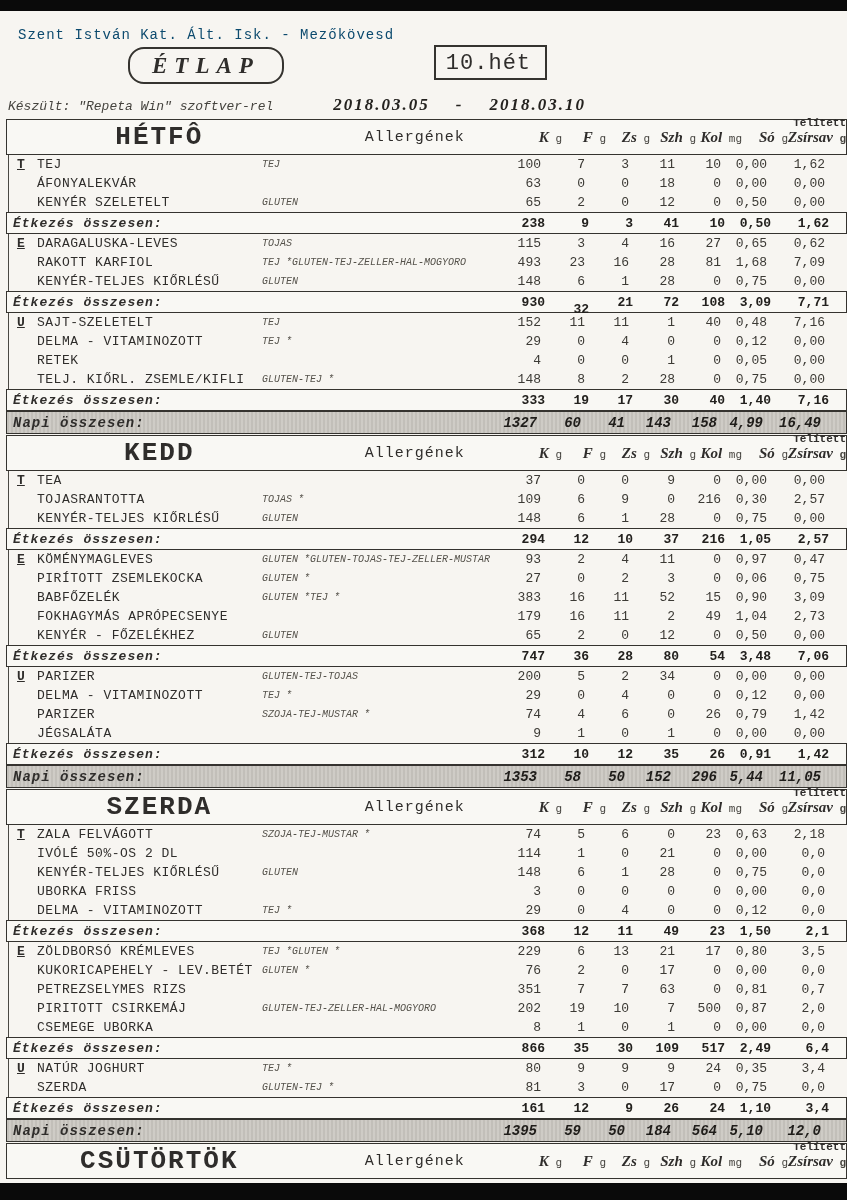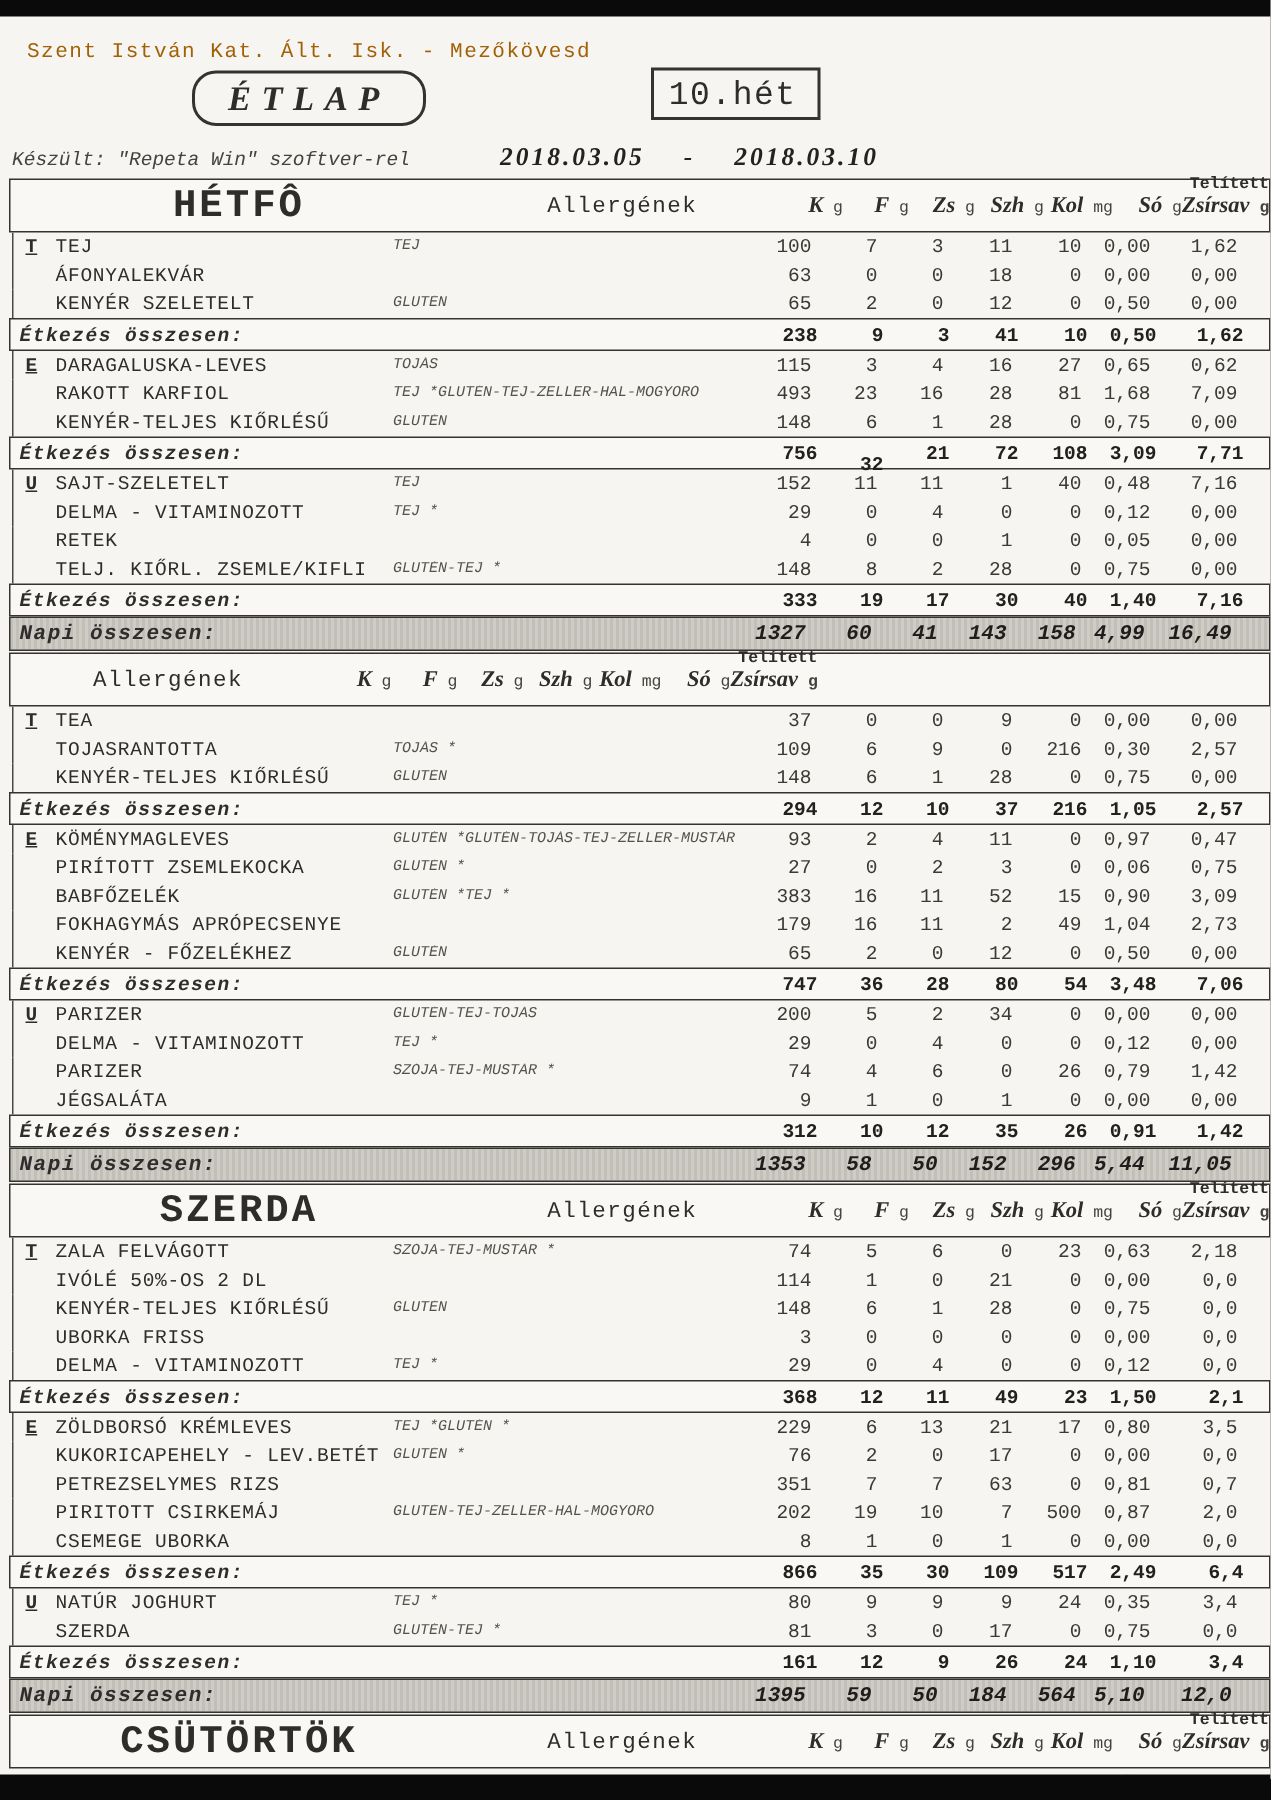"Szent István Kat. Ált. Isk." .school-line { color: #a16207 -> #0c4a6e }
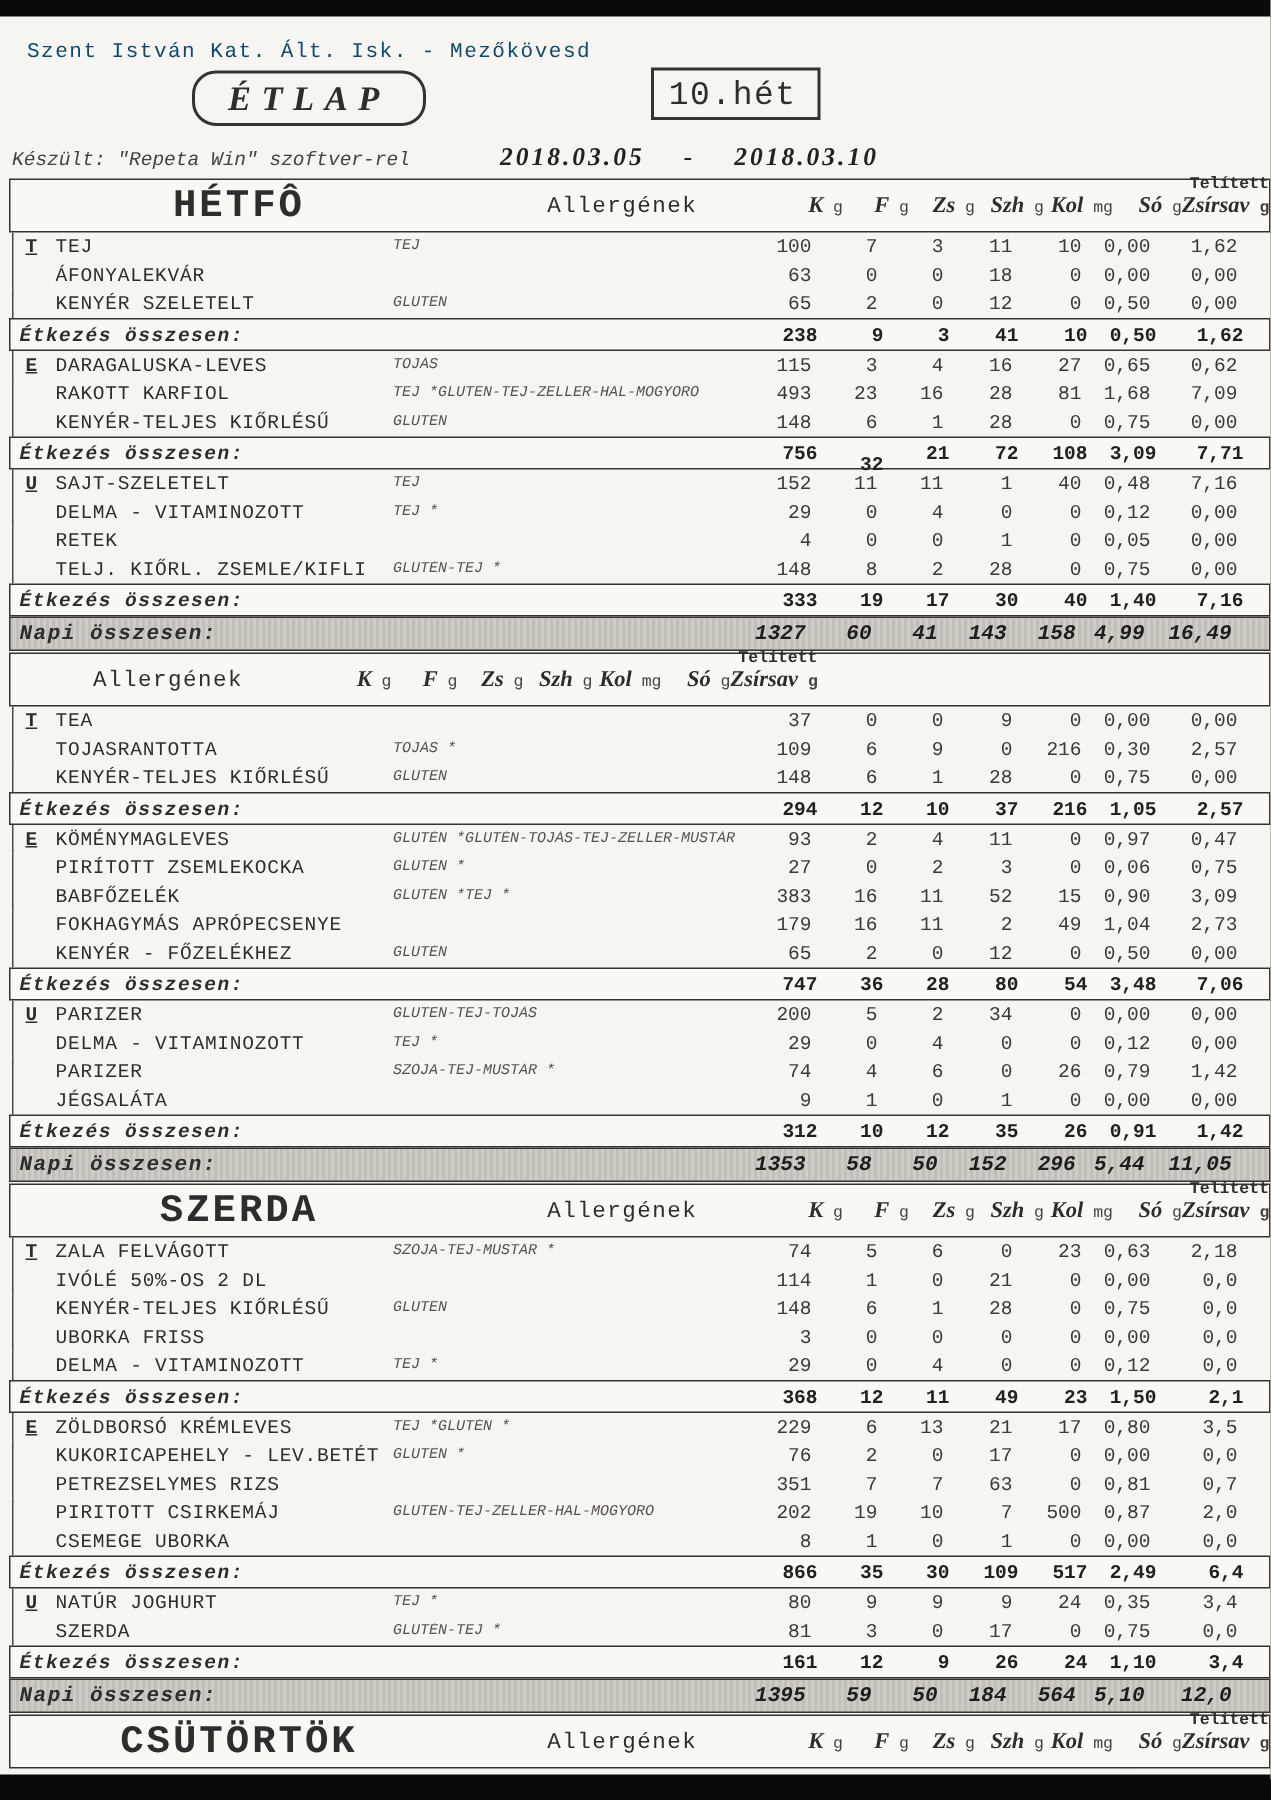"756" span.val { text: 756 -> 930 }
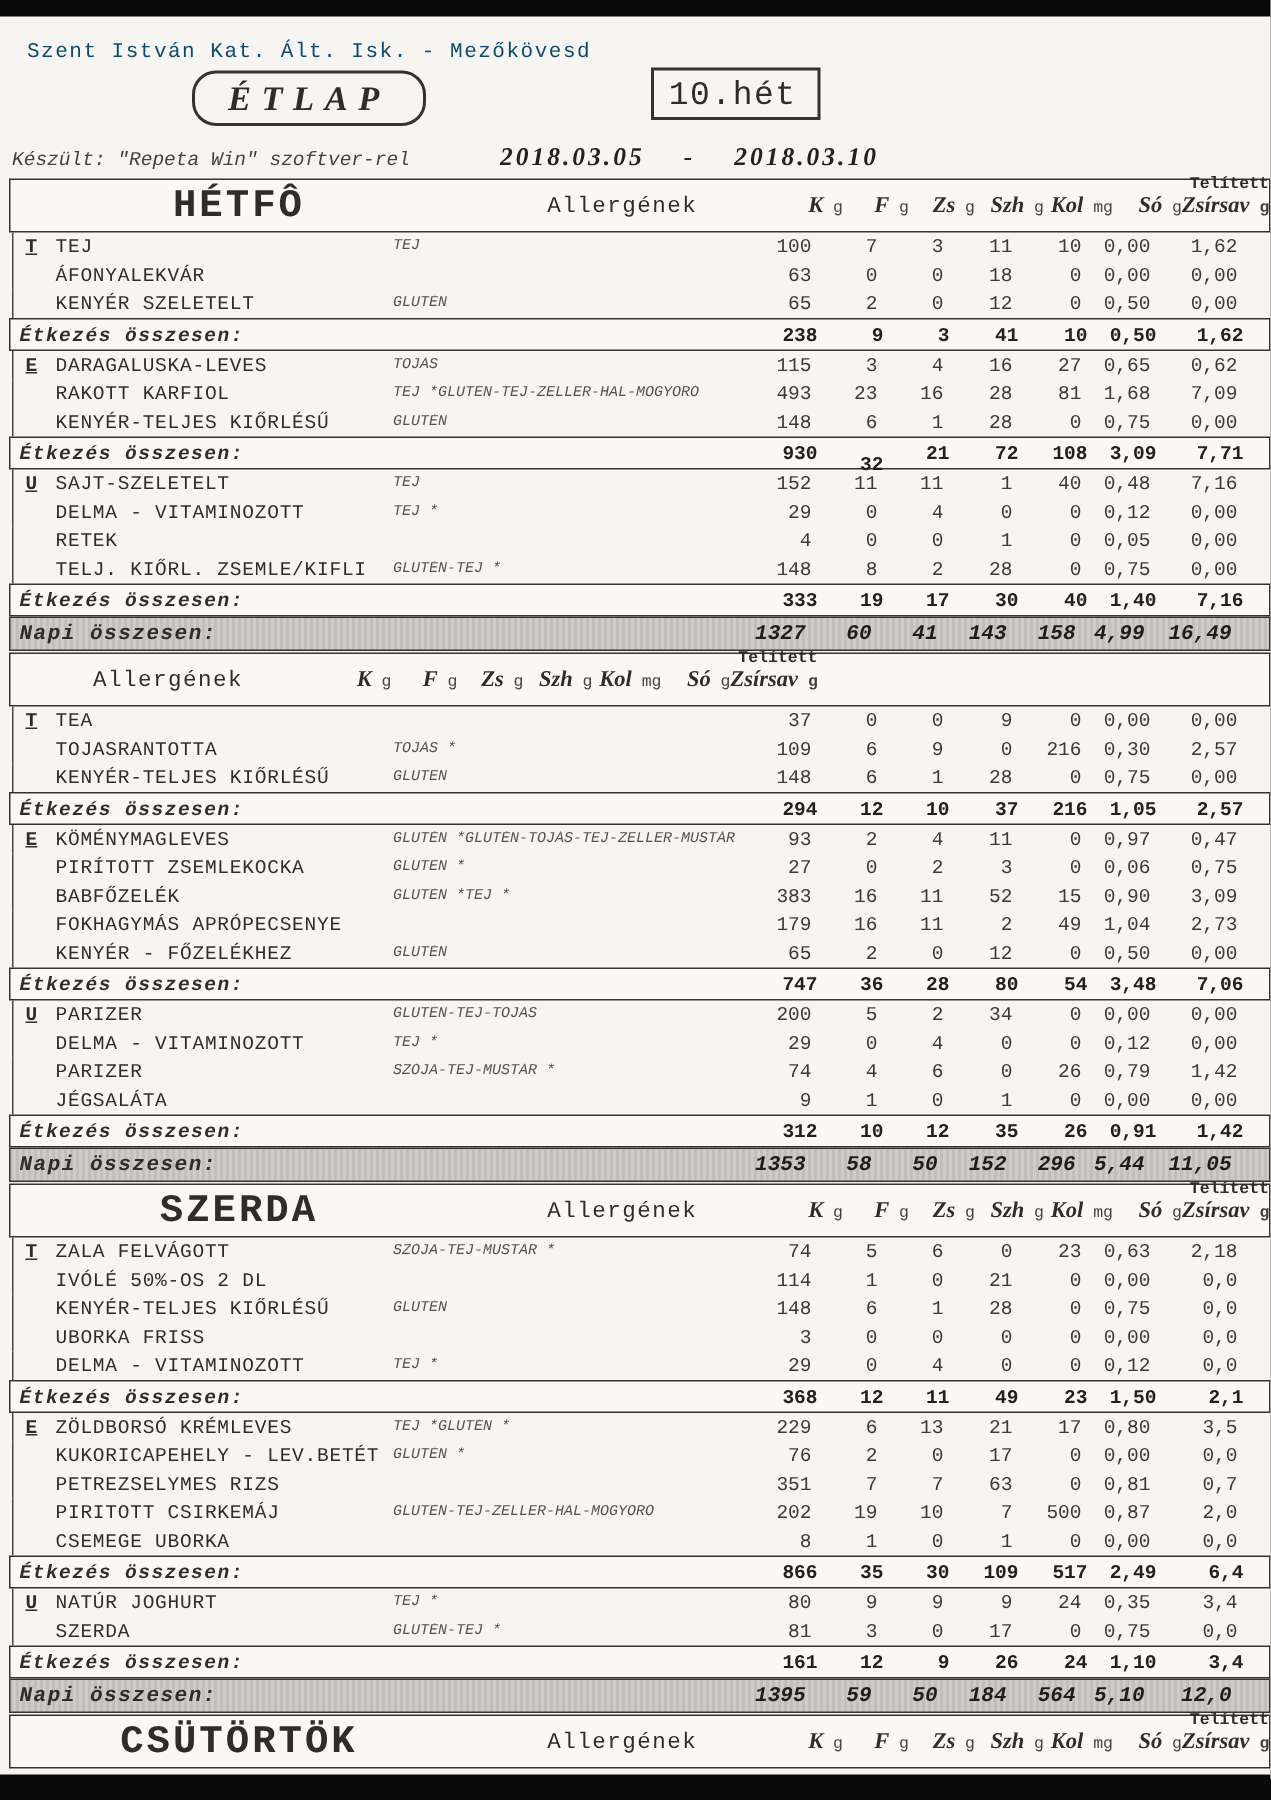"KEDD" div.day-name { html: none -> <div>KEDD</div> }
